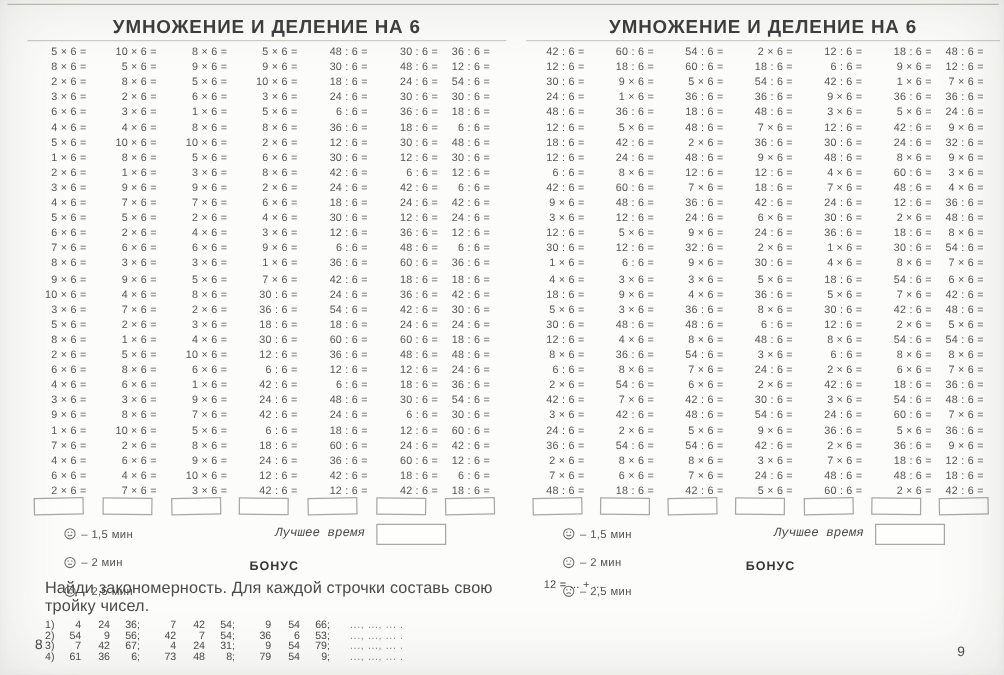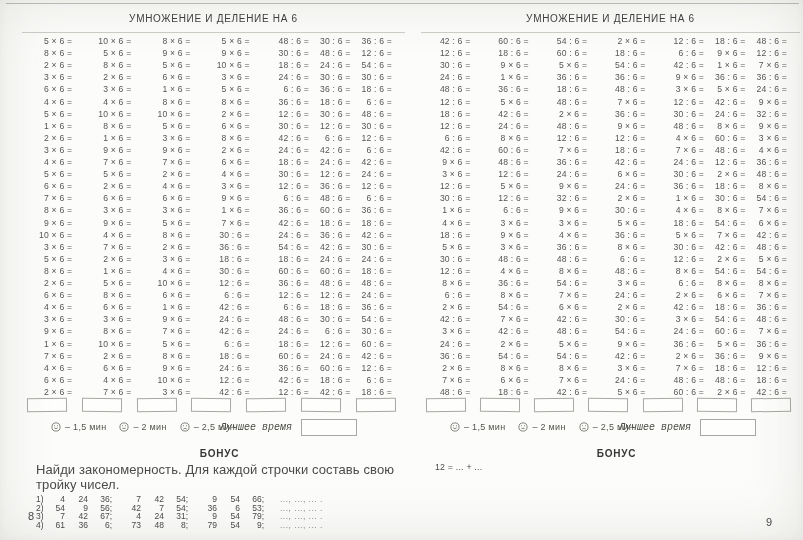"УМНОЖЕНИЕ И ДЕЛЕНИЕ НА 6" .page-title { font-size: 10px -> 15px; font-weight: normal -> bold }
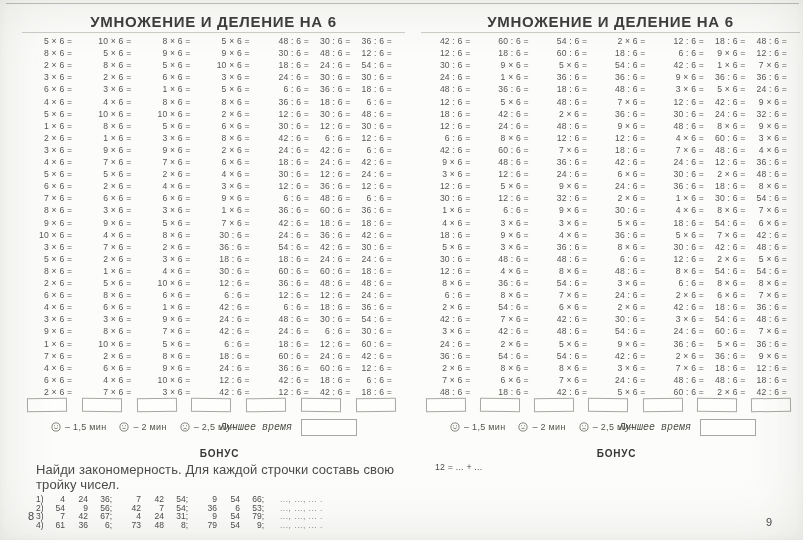"5 × 6 =" .grid { grid-template-columns: repeat(5,1fr) -> repeat(6,1fr) }
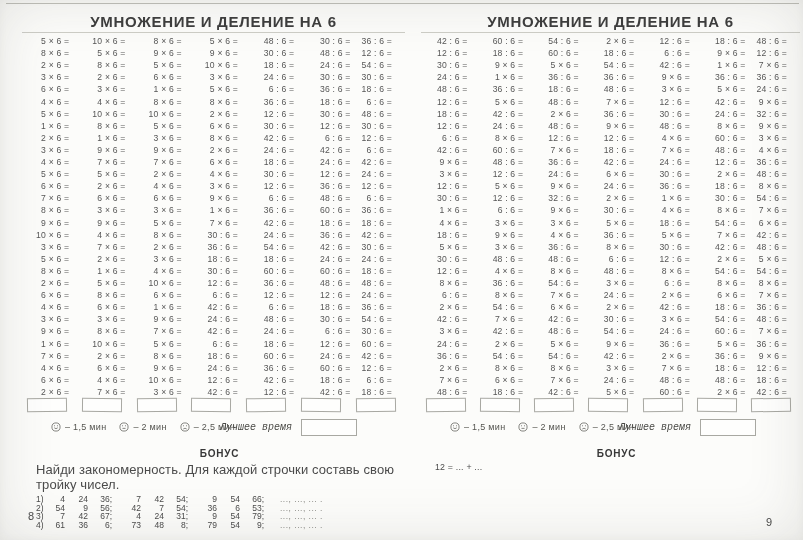"– 1,5 мин" .legend { flex-direction: none -> column }
